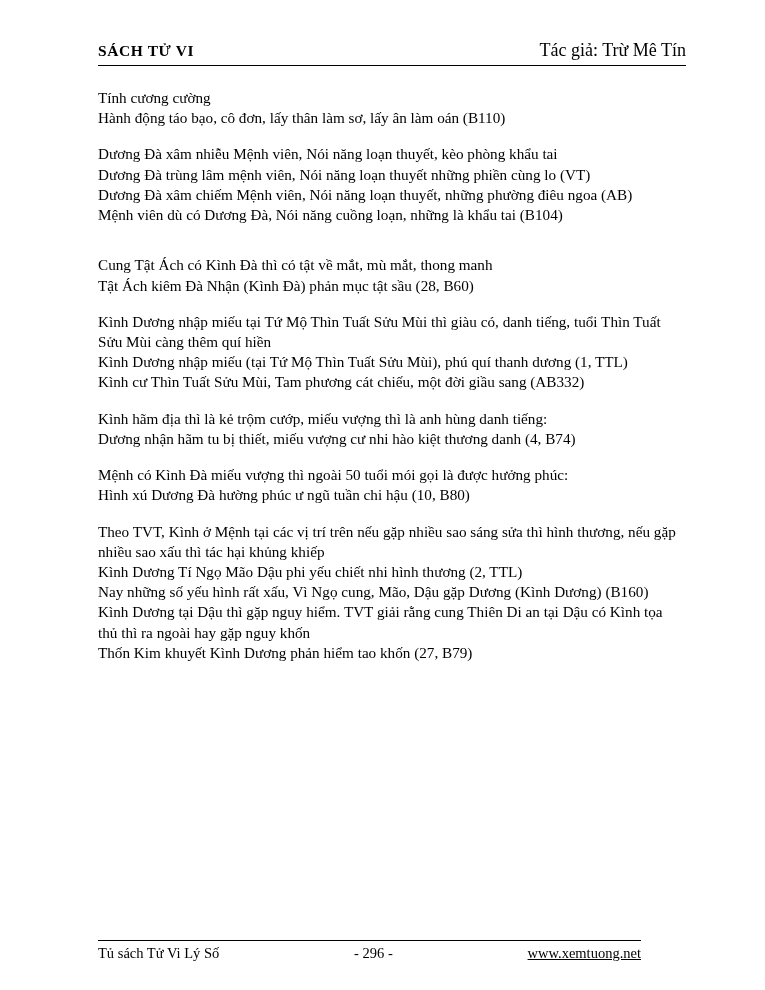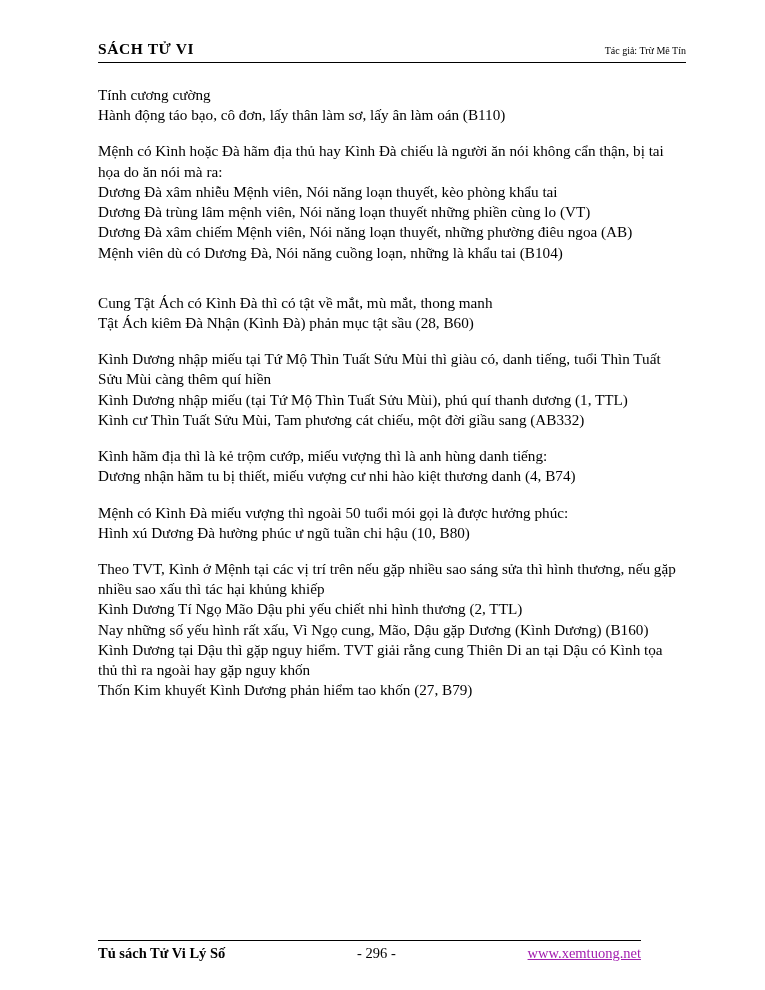"Tác giả: Trừ Mê Tín" .header-right { font-size: 10px -> 18px }
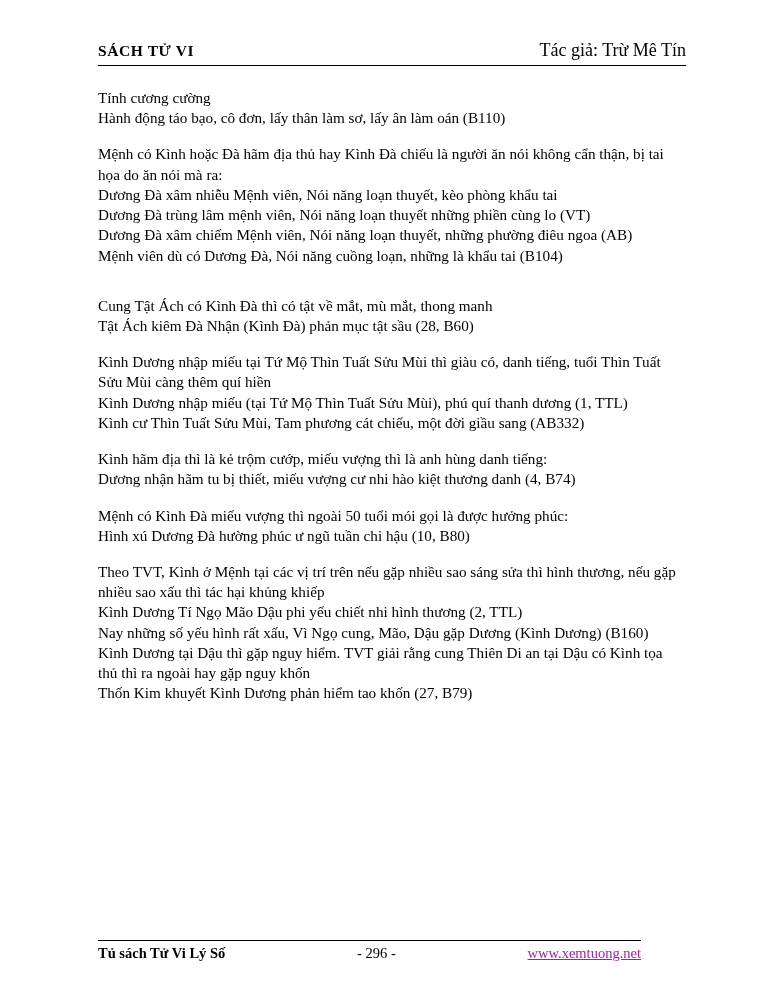"Mệnh có Kình hoặc Đà" div.para { html: <div>Mệnh có Kình hoặc Đà hãm địa thủ hay Kình Đà chiếu là người ăn nói không cẩn thận, bị tai họa do ăn nói mà ra:</div> -> none }
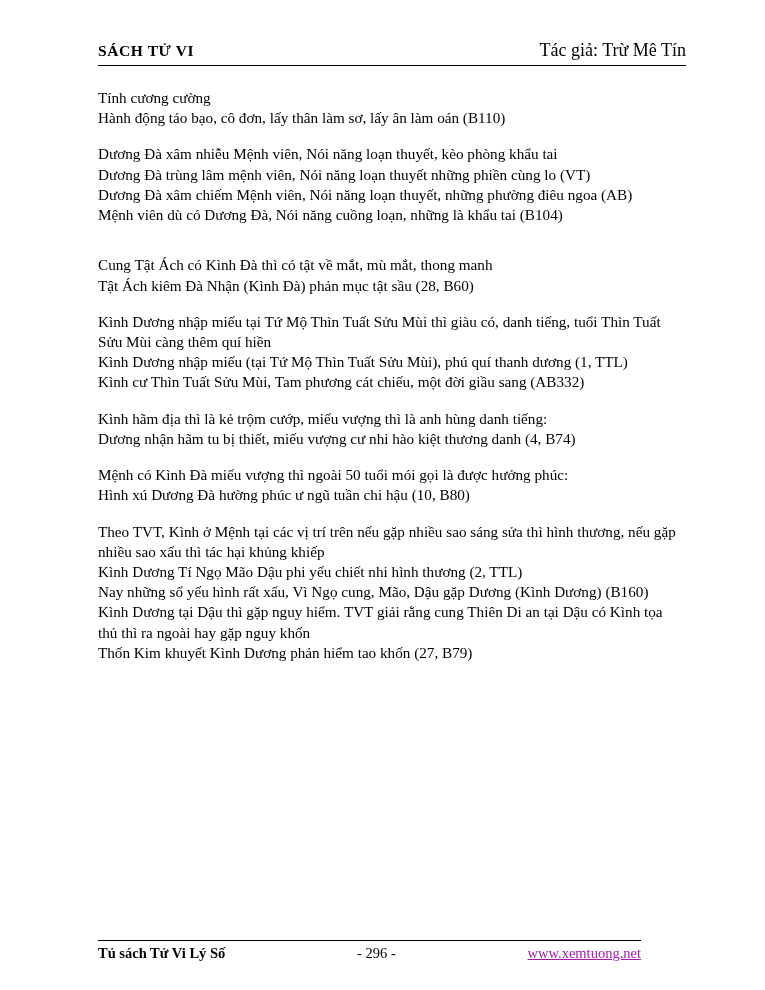"Tủ sách Tử Vi Lý" .footer-left { font-weight: bold -> none }
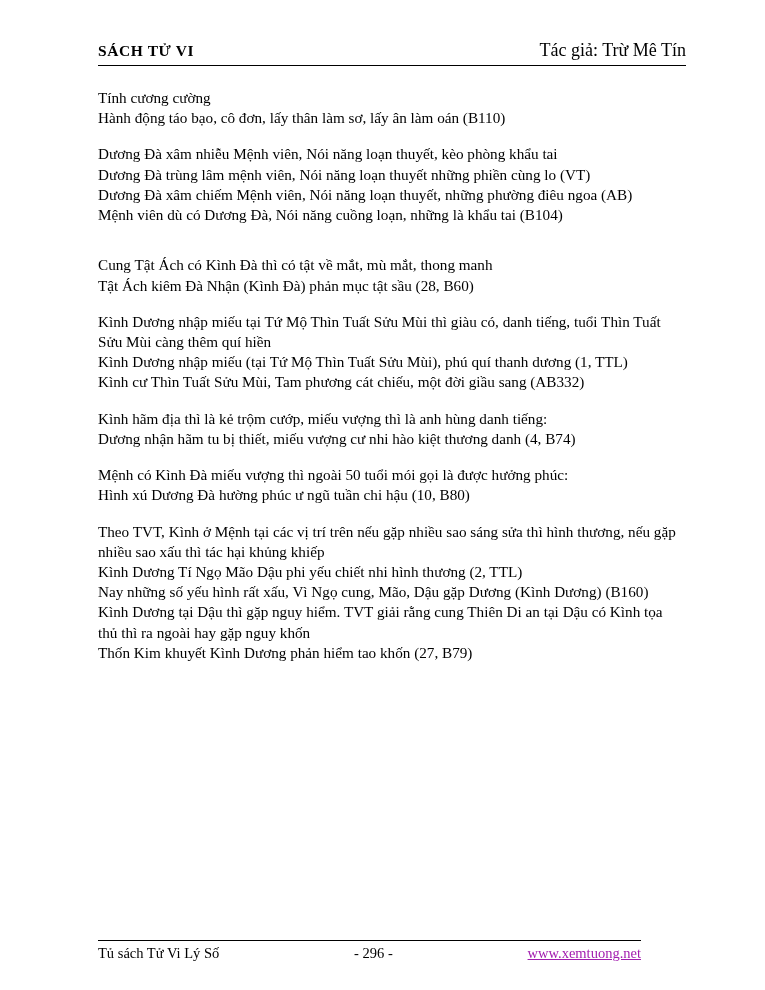"www.xemtuong.net" .footer-right { color: #a21caf -> #000000 }
